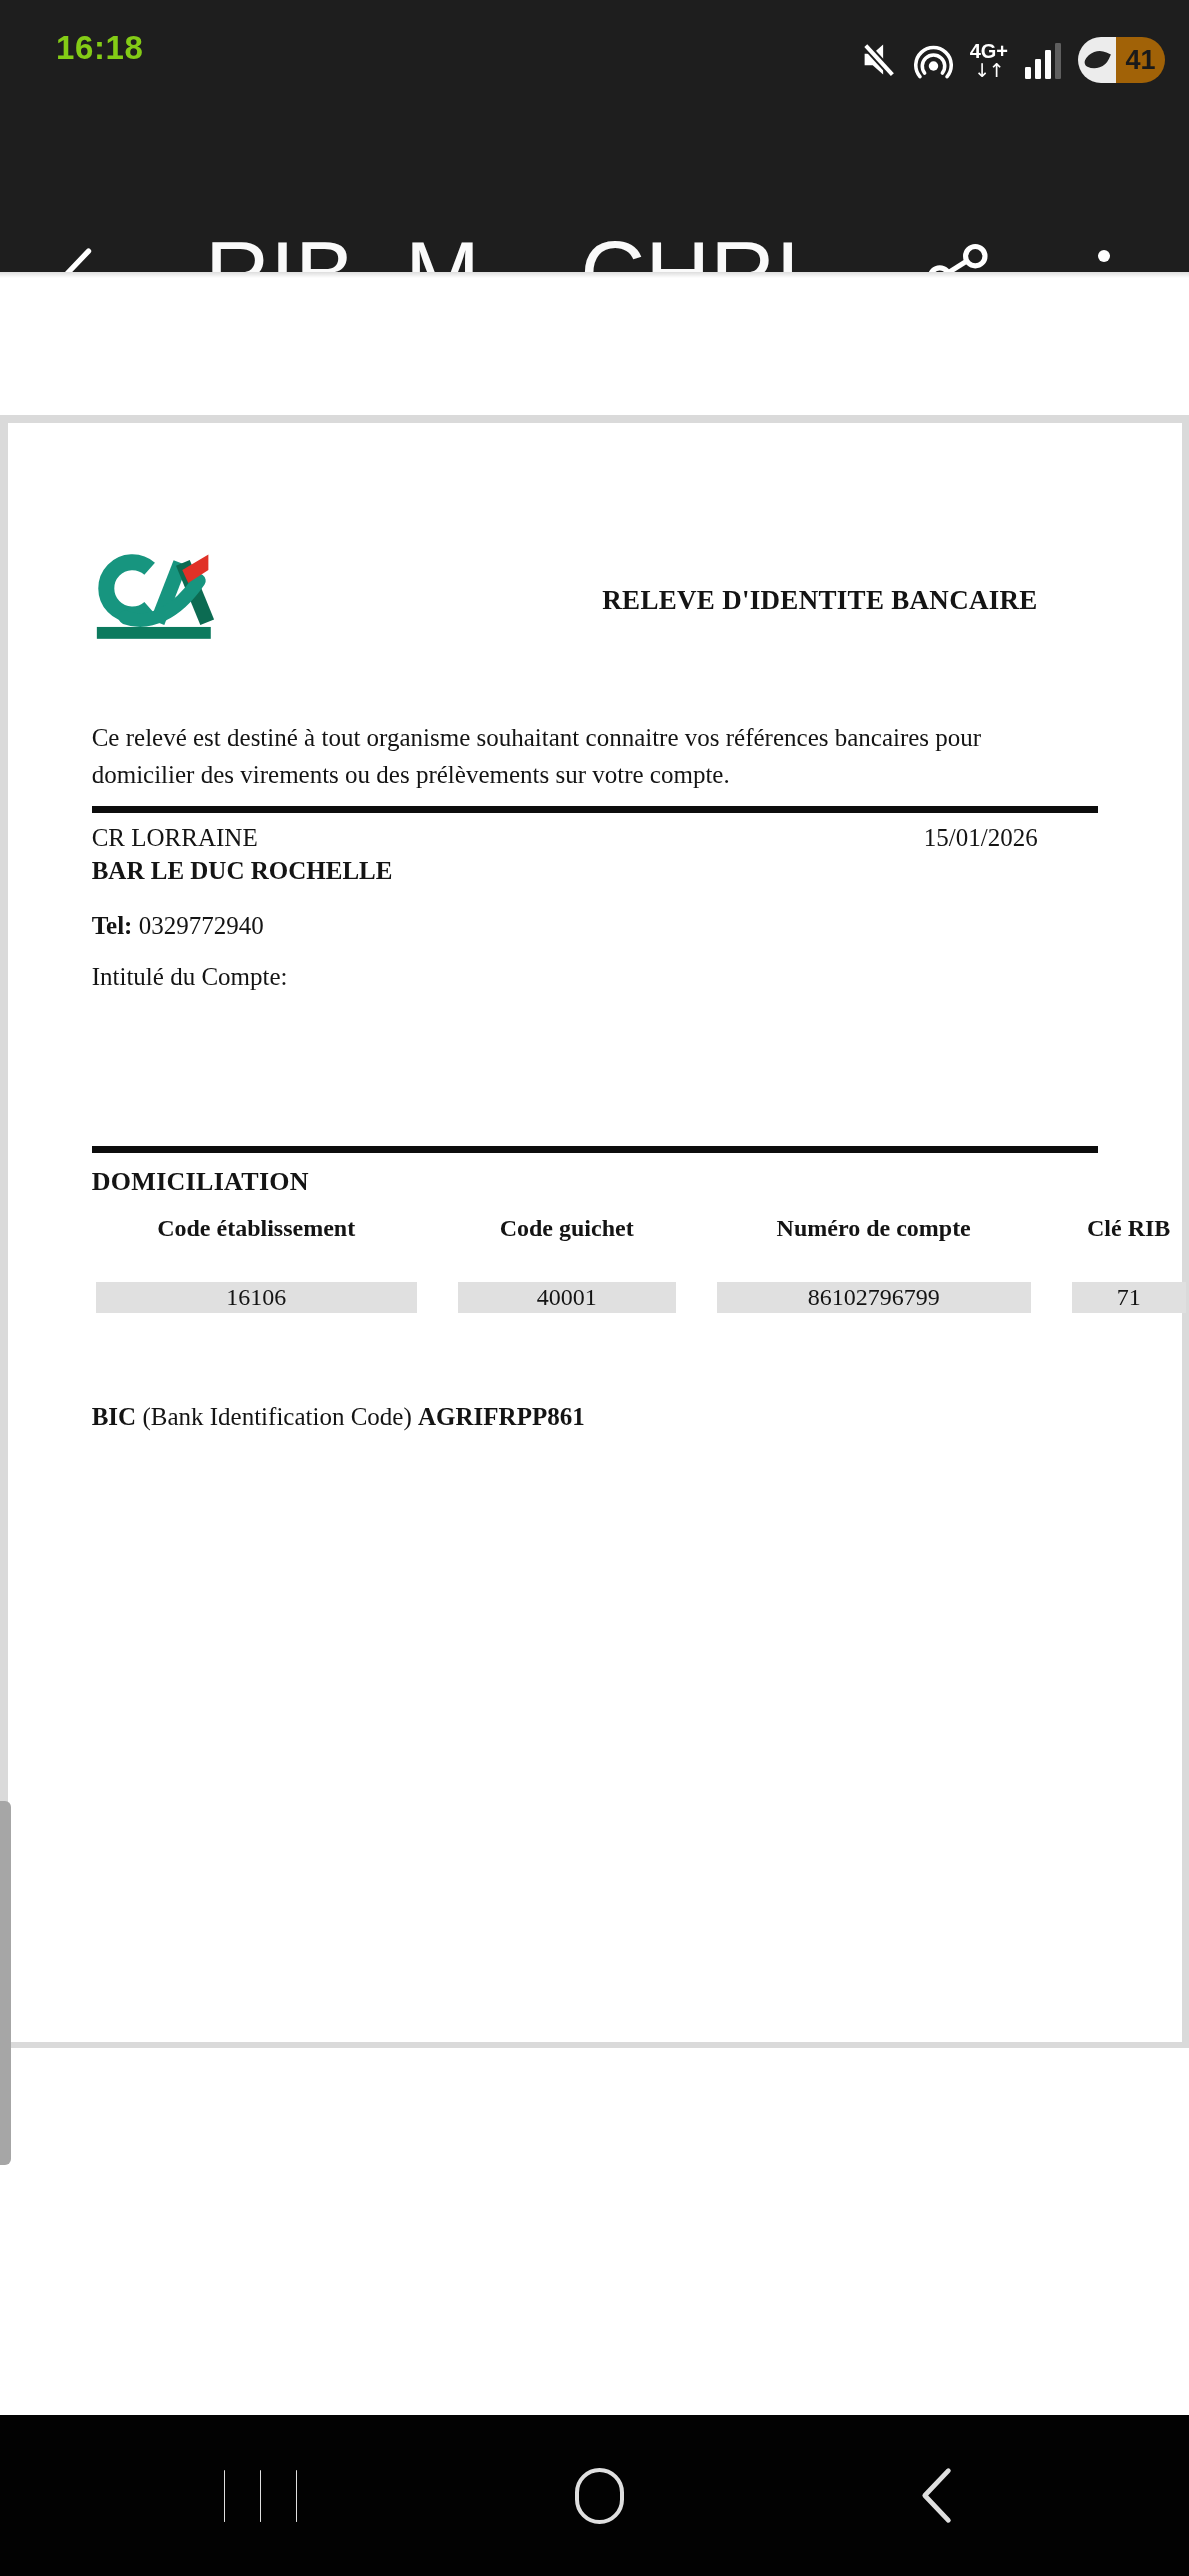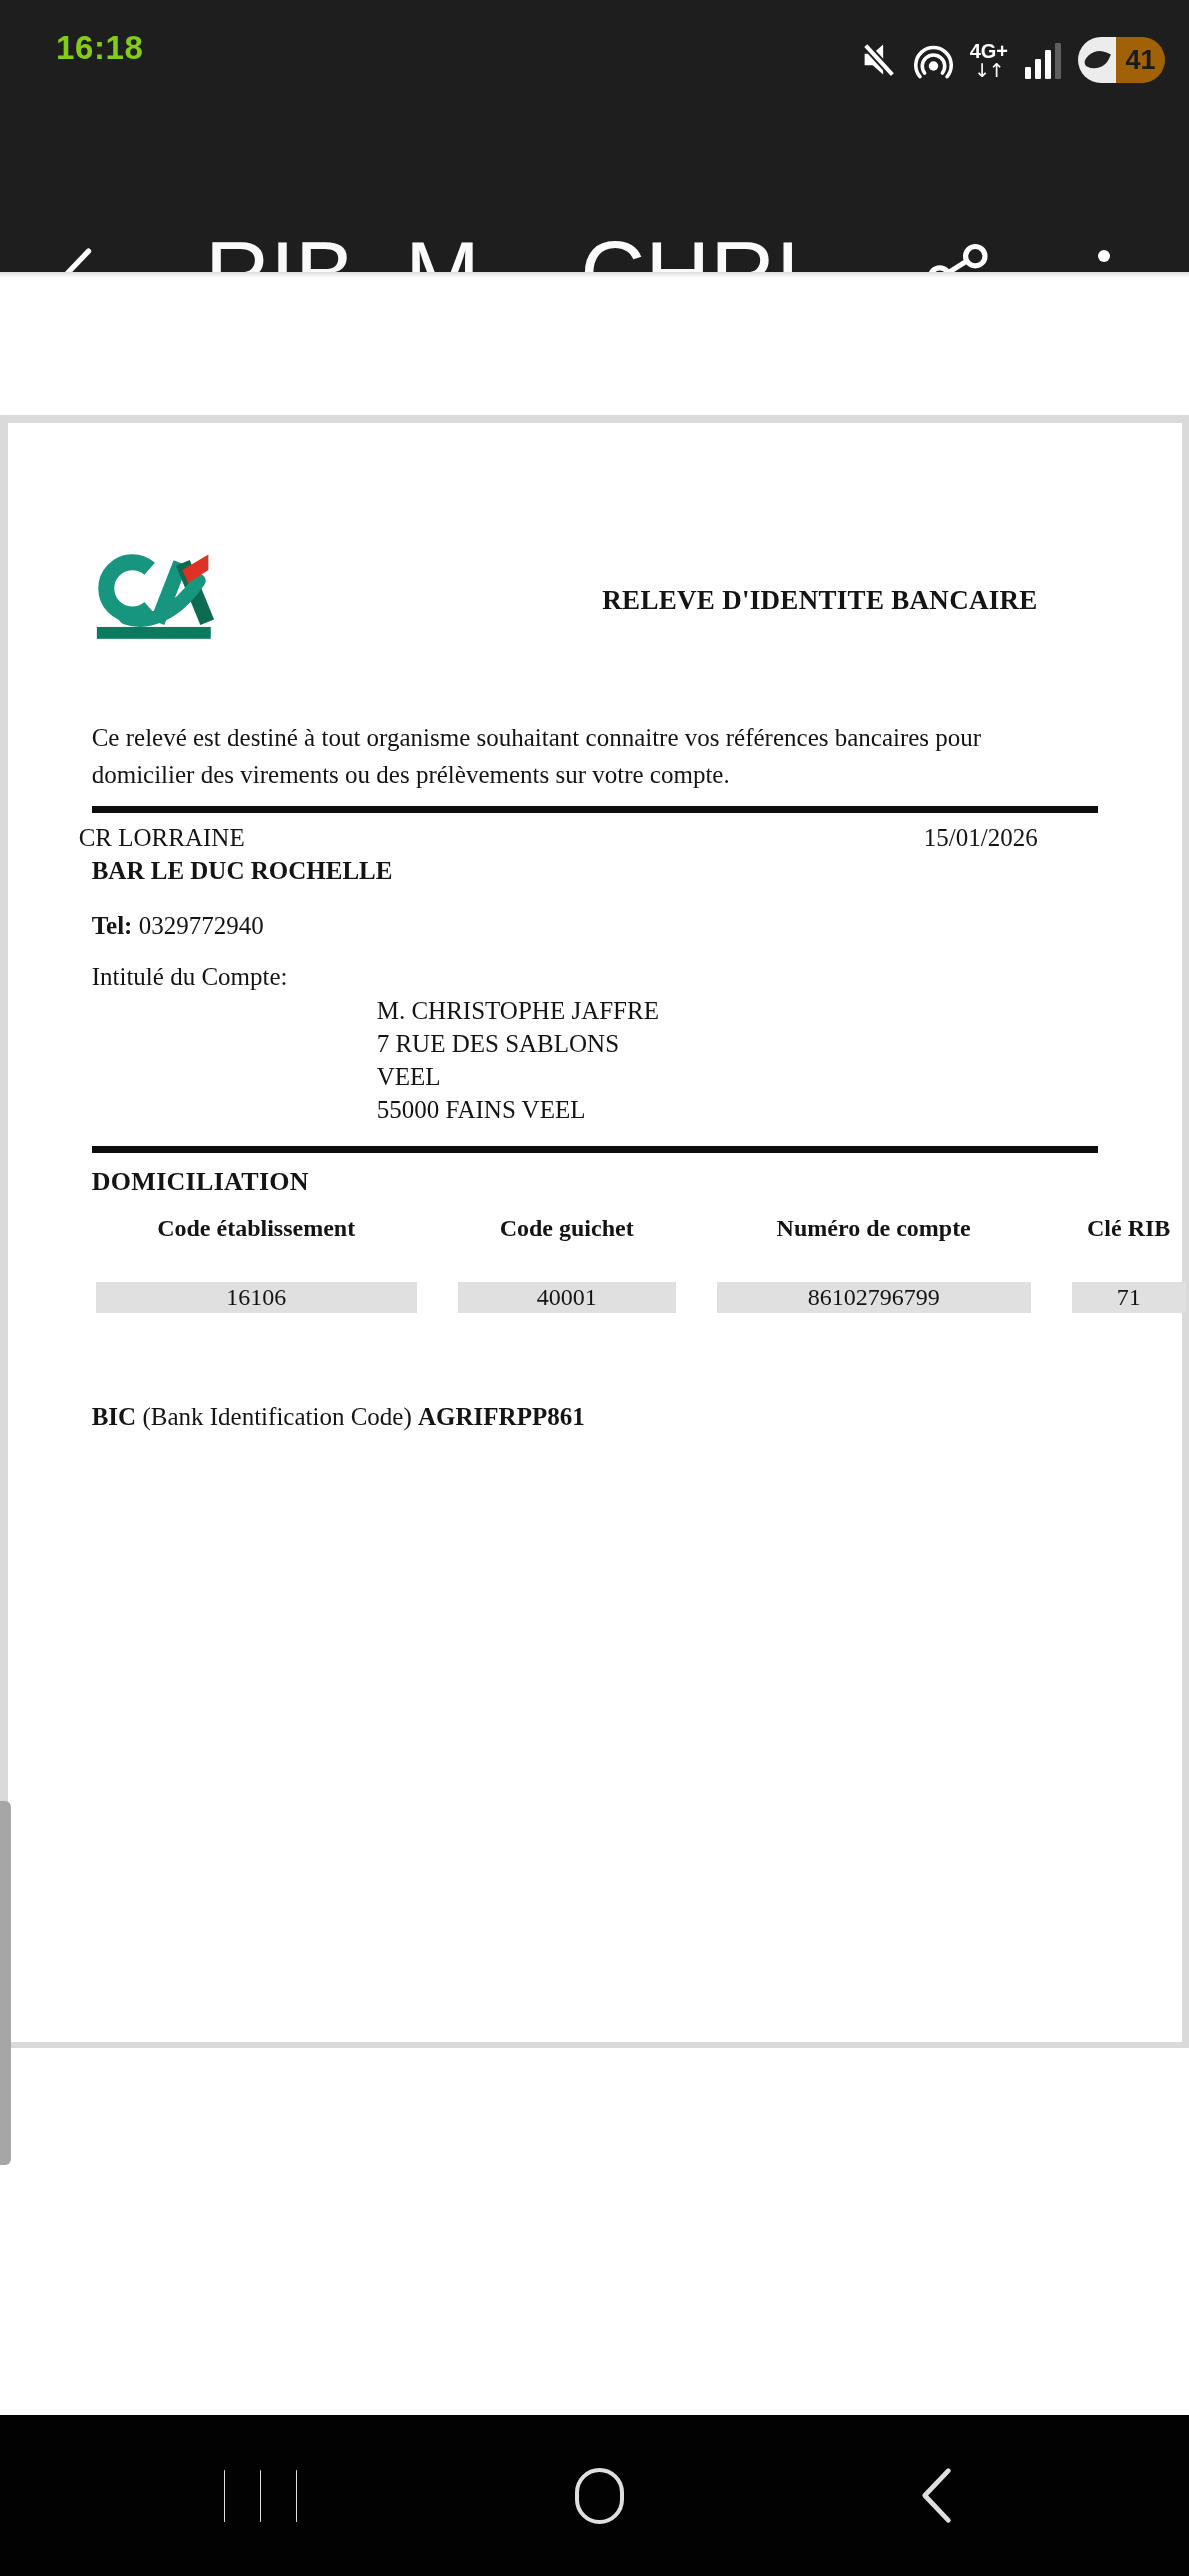"CR LORRAINE" div.doc-abs { left: 71px -> 84px }
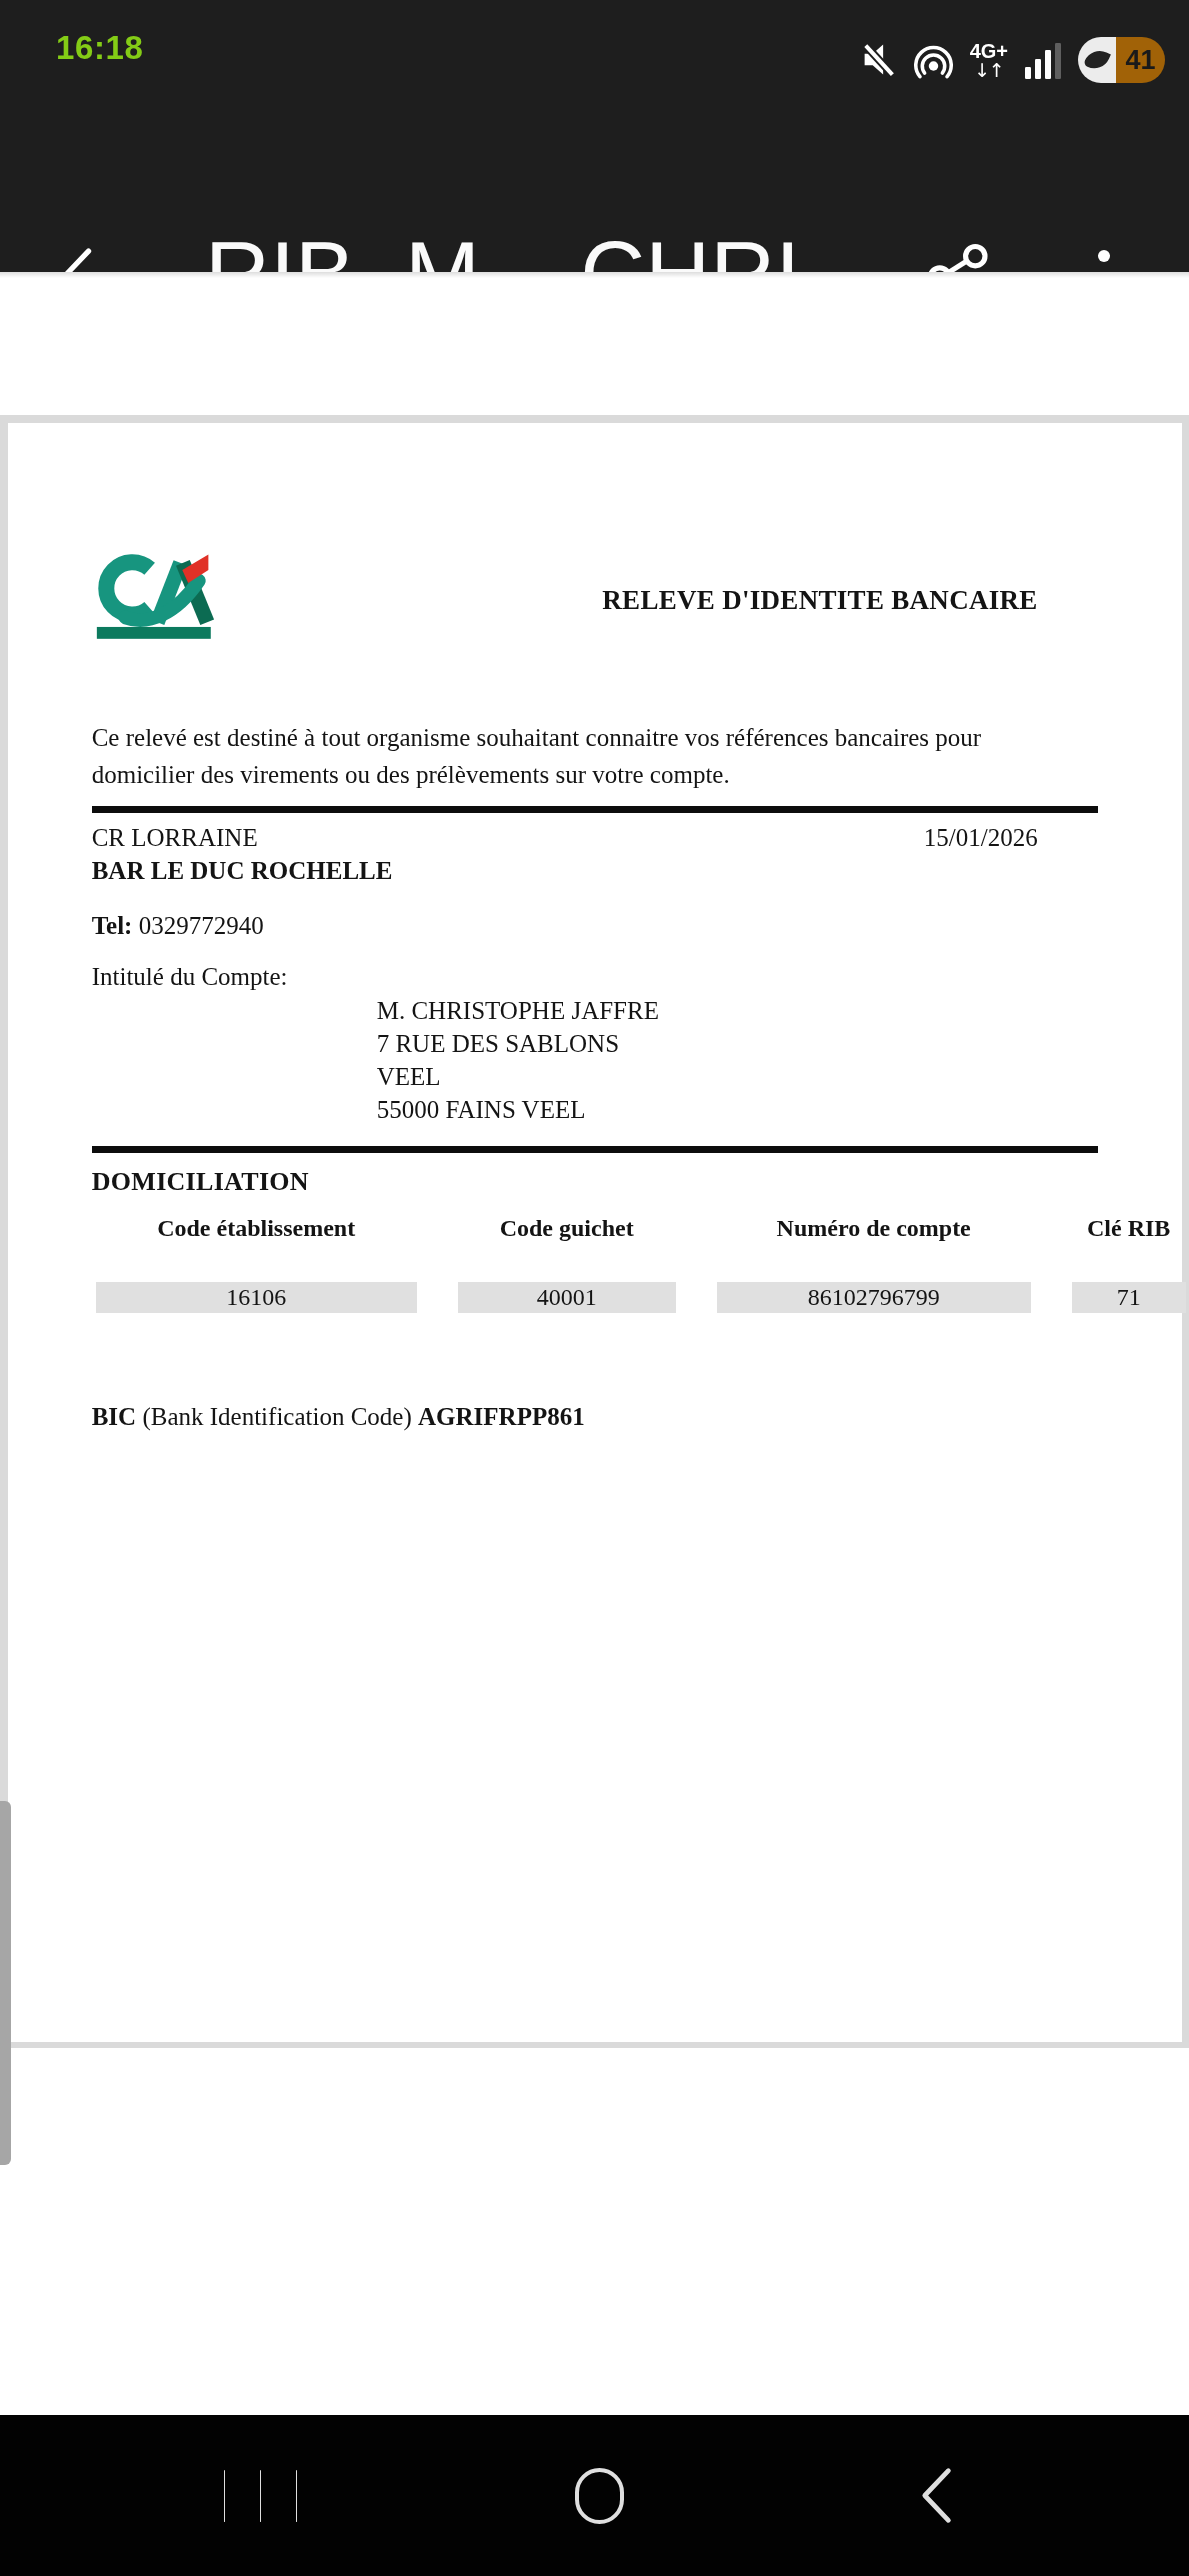"M. CHRISTOPHE JAFFRE" div.doc-abs { html: <div> <div>M. CHRISTOPHE JAFFRE</div> <div>7 RUE DES SABLONS</div> <div>VEEL</div> <div>55000 FAINS VEEL</div> </div> -> none }
